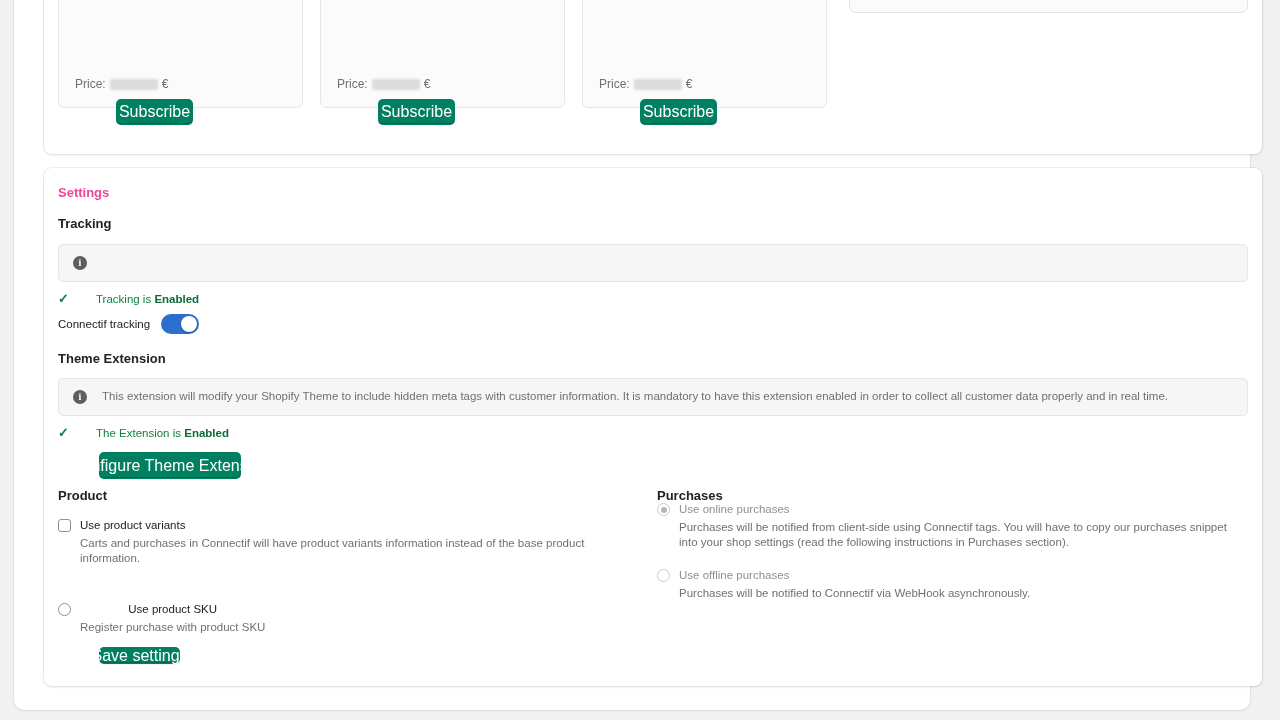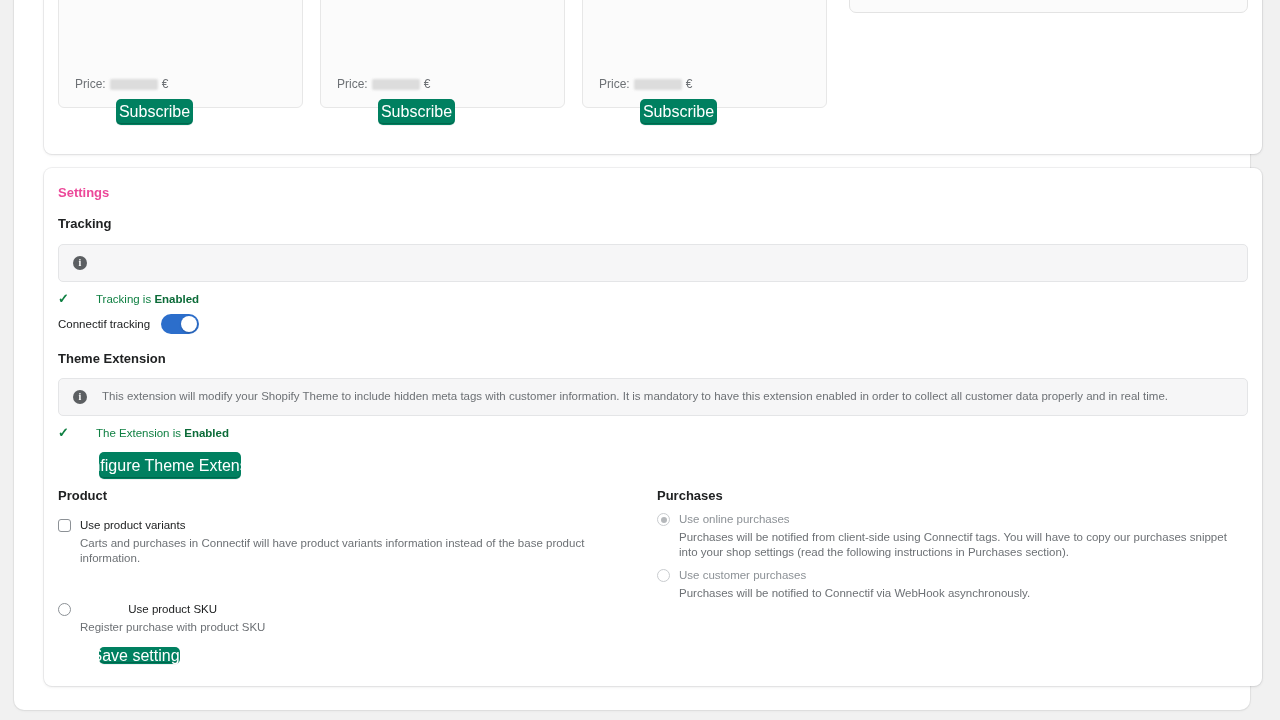"Use online purchases" .o-online { top: 344px -> 334px }
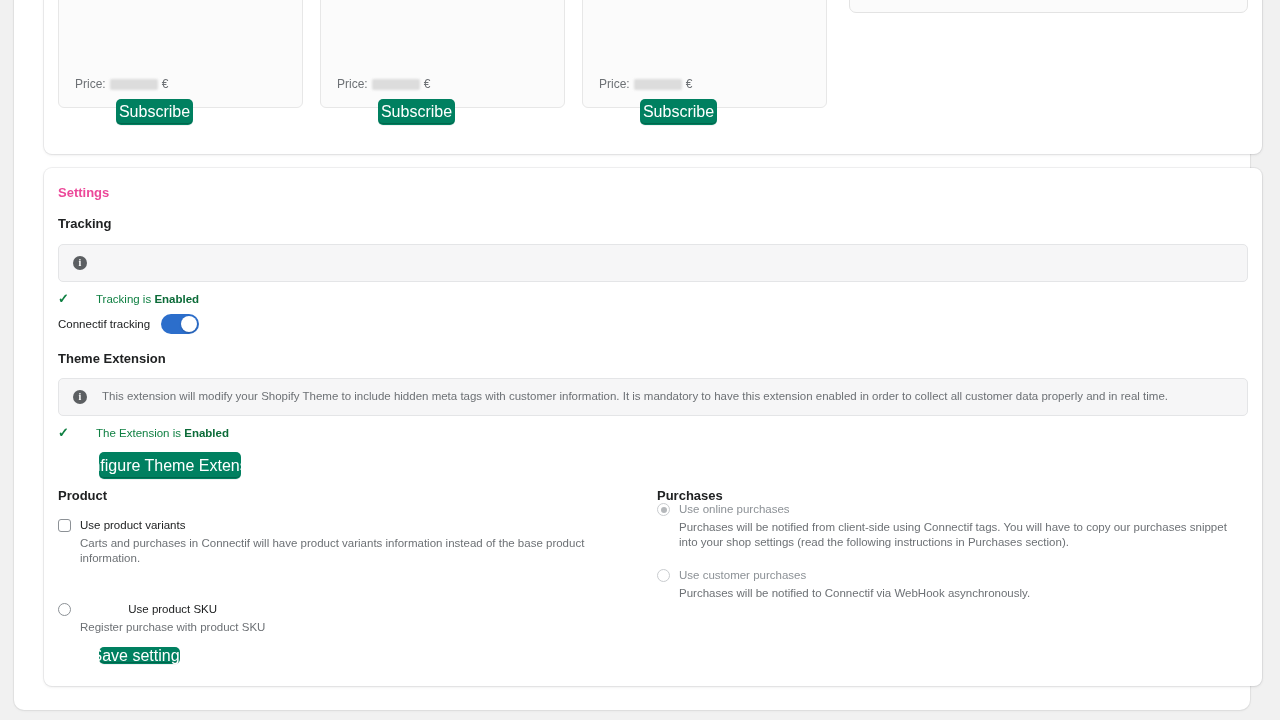"Use customer purchases" div.opt-label { text: customer -> offline }
